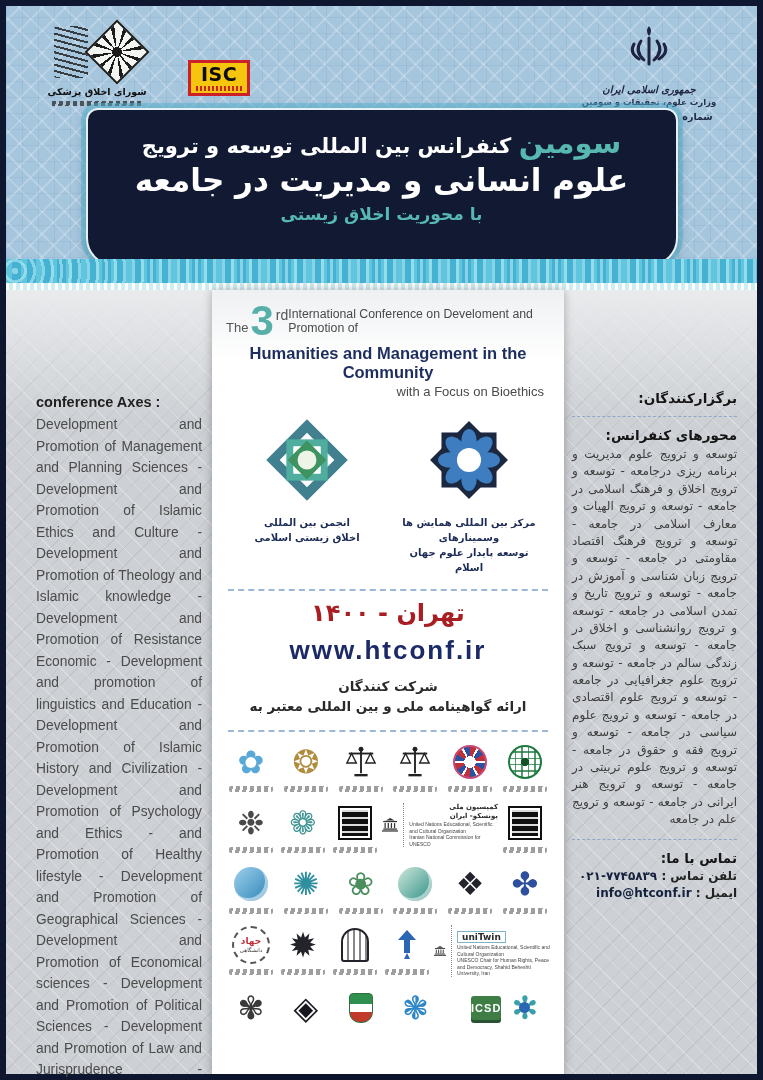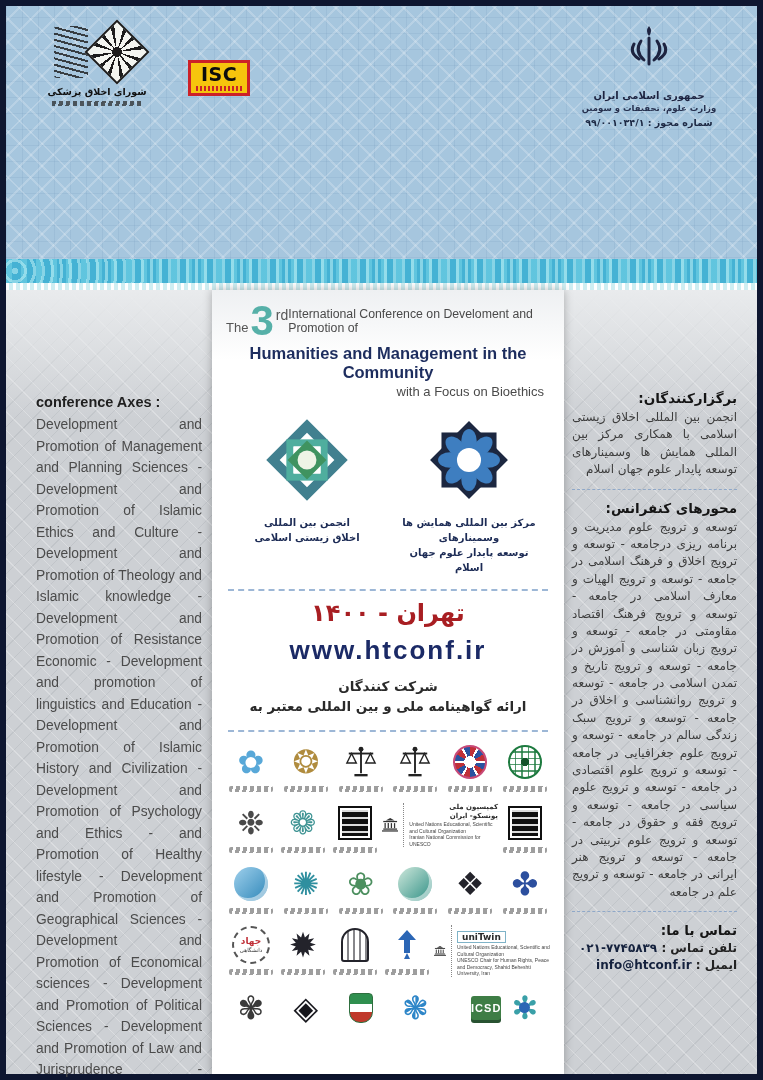"جمهوری اسلامی ایران" .gov .g1 { font-style: none -> italic; margin-top: 20px -> 14px }
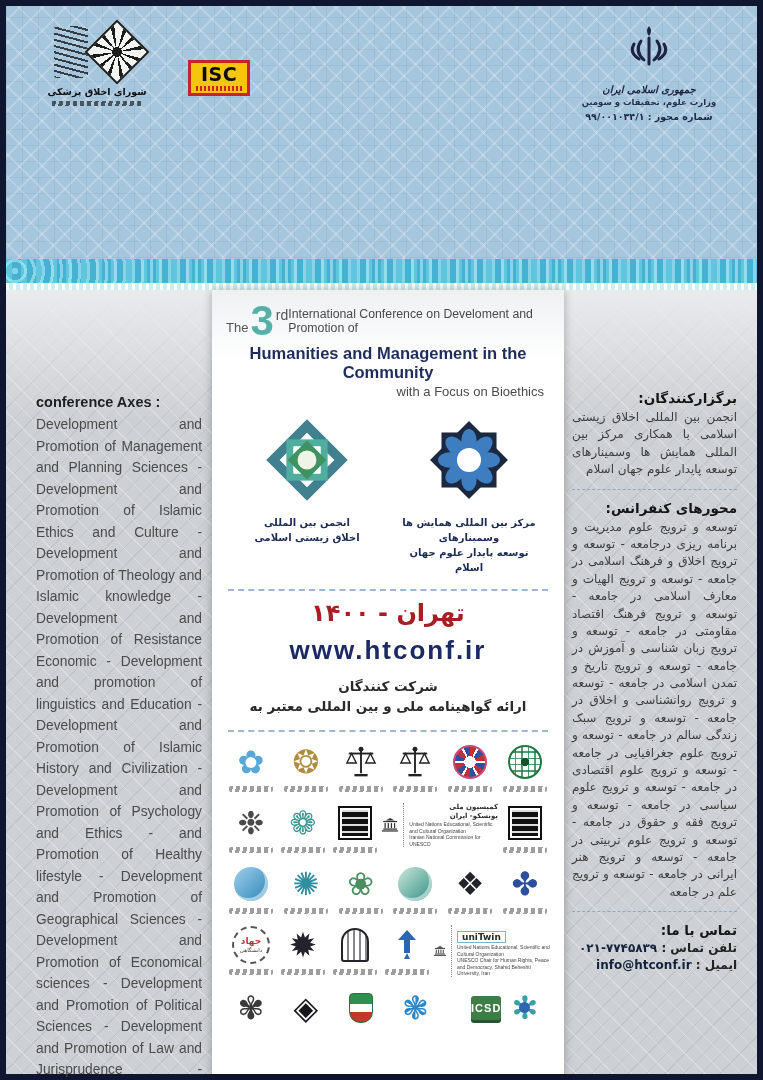"سومین کنفرانس بین المللی توسعه" div.banner { html: none -> <div> <div> <span>سومین</span> <span>کنفرانس بین المللی توسعه و ترویج</span> </div> <div>علوم انسانی و مدیریت در جامعه</div> <div>با محوریت اخلاق زیستی</div> </div> }
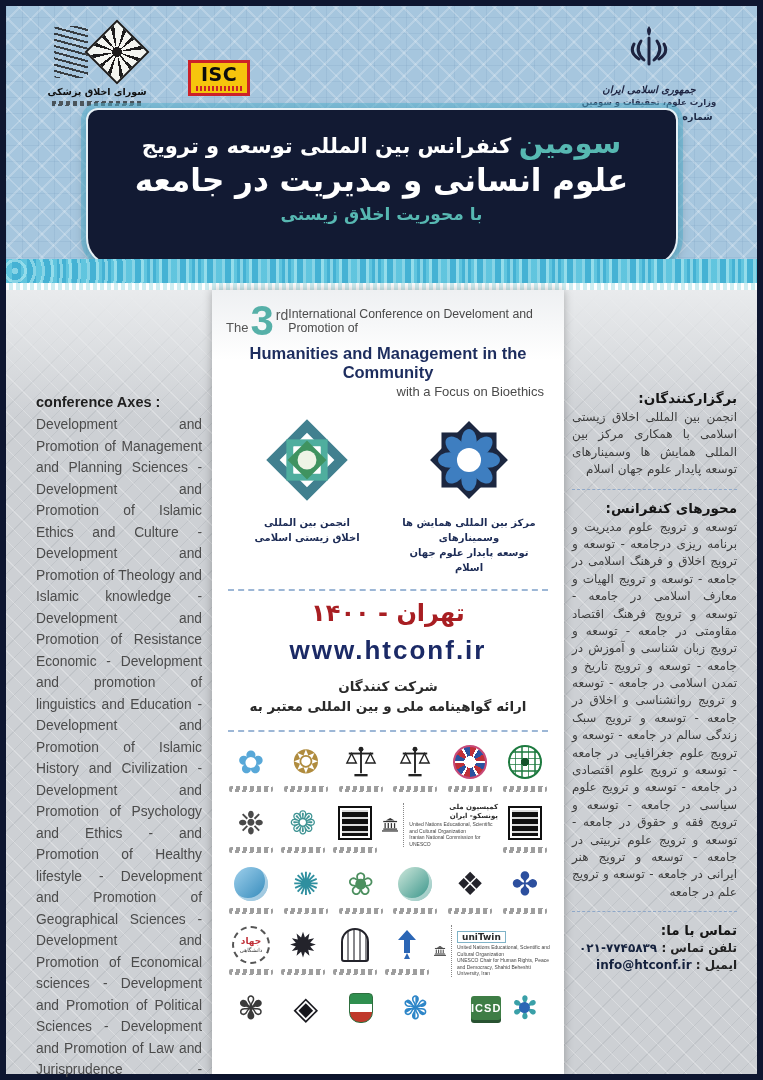"انجمن بین المللی اخلاق زیستی" div.rbody { html: <div>انجمن بین المللی اخلاق زیستی اسلامی با همکاری مرکز بین المللی همایش ها وسمینارهای توسعه پایدار علوم جهان اسلام</div> -> none }
